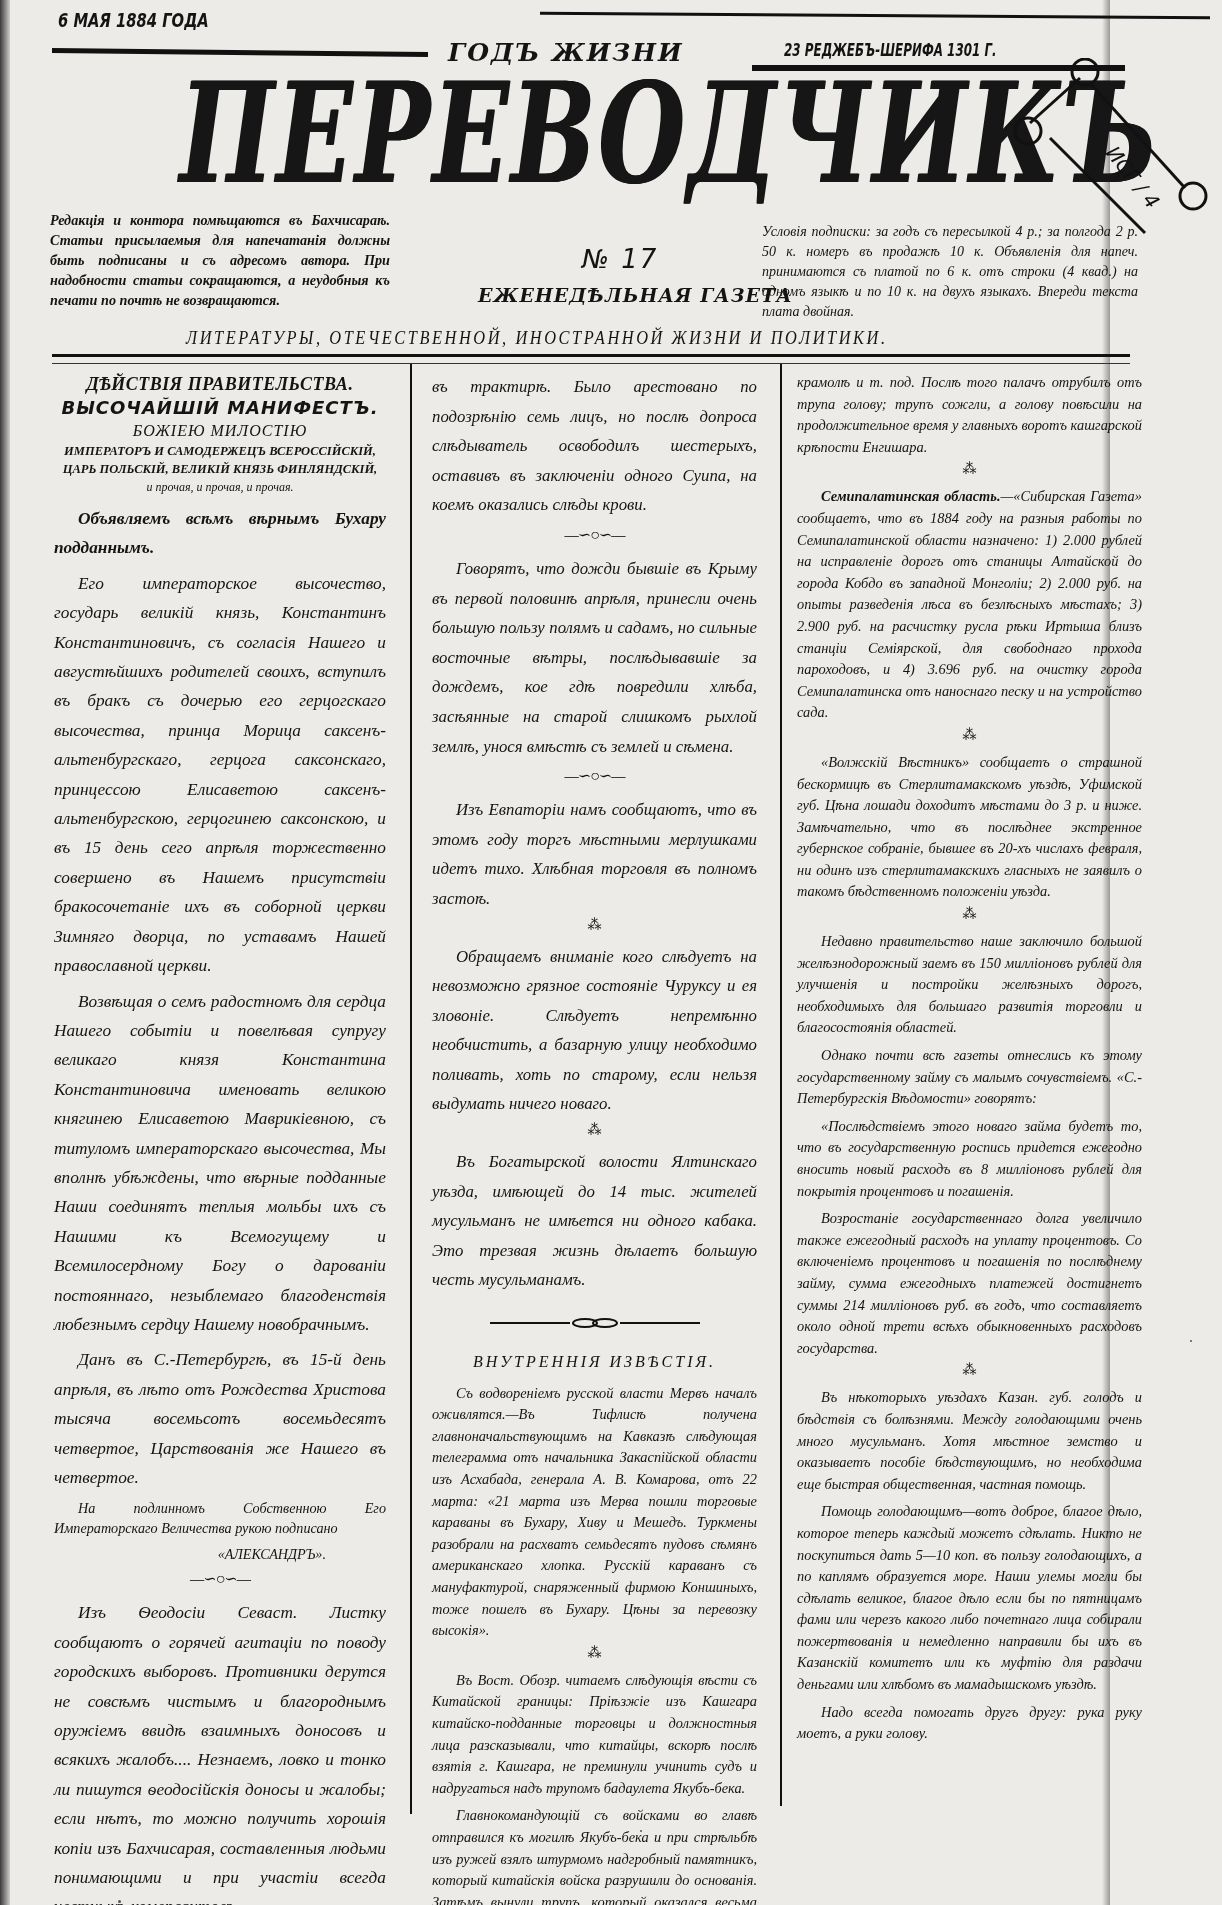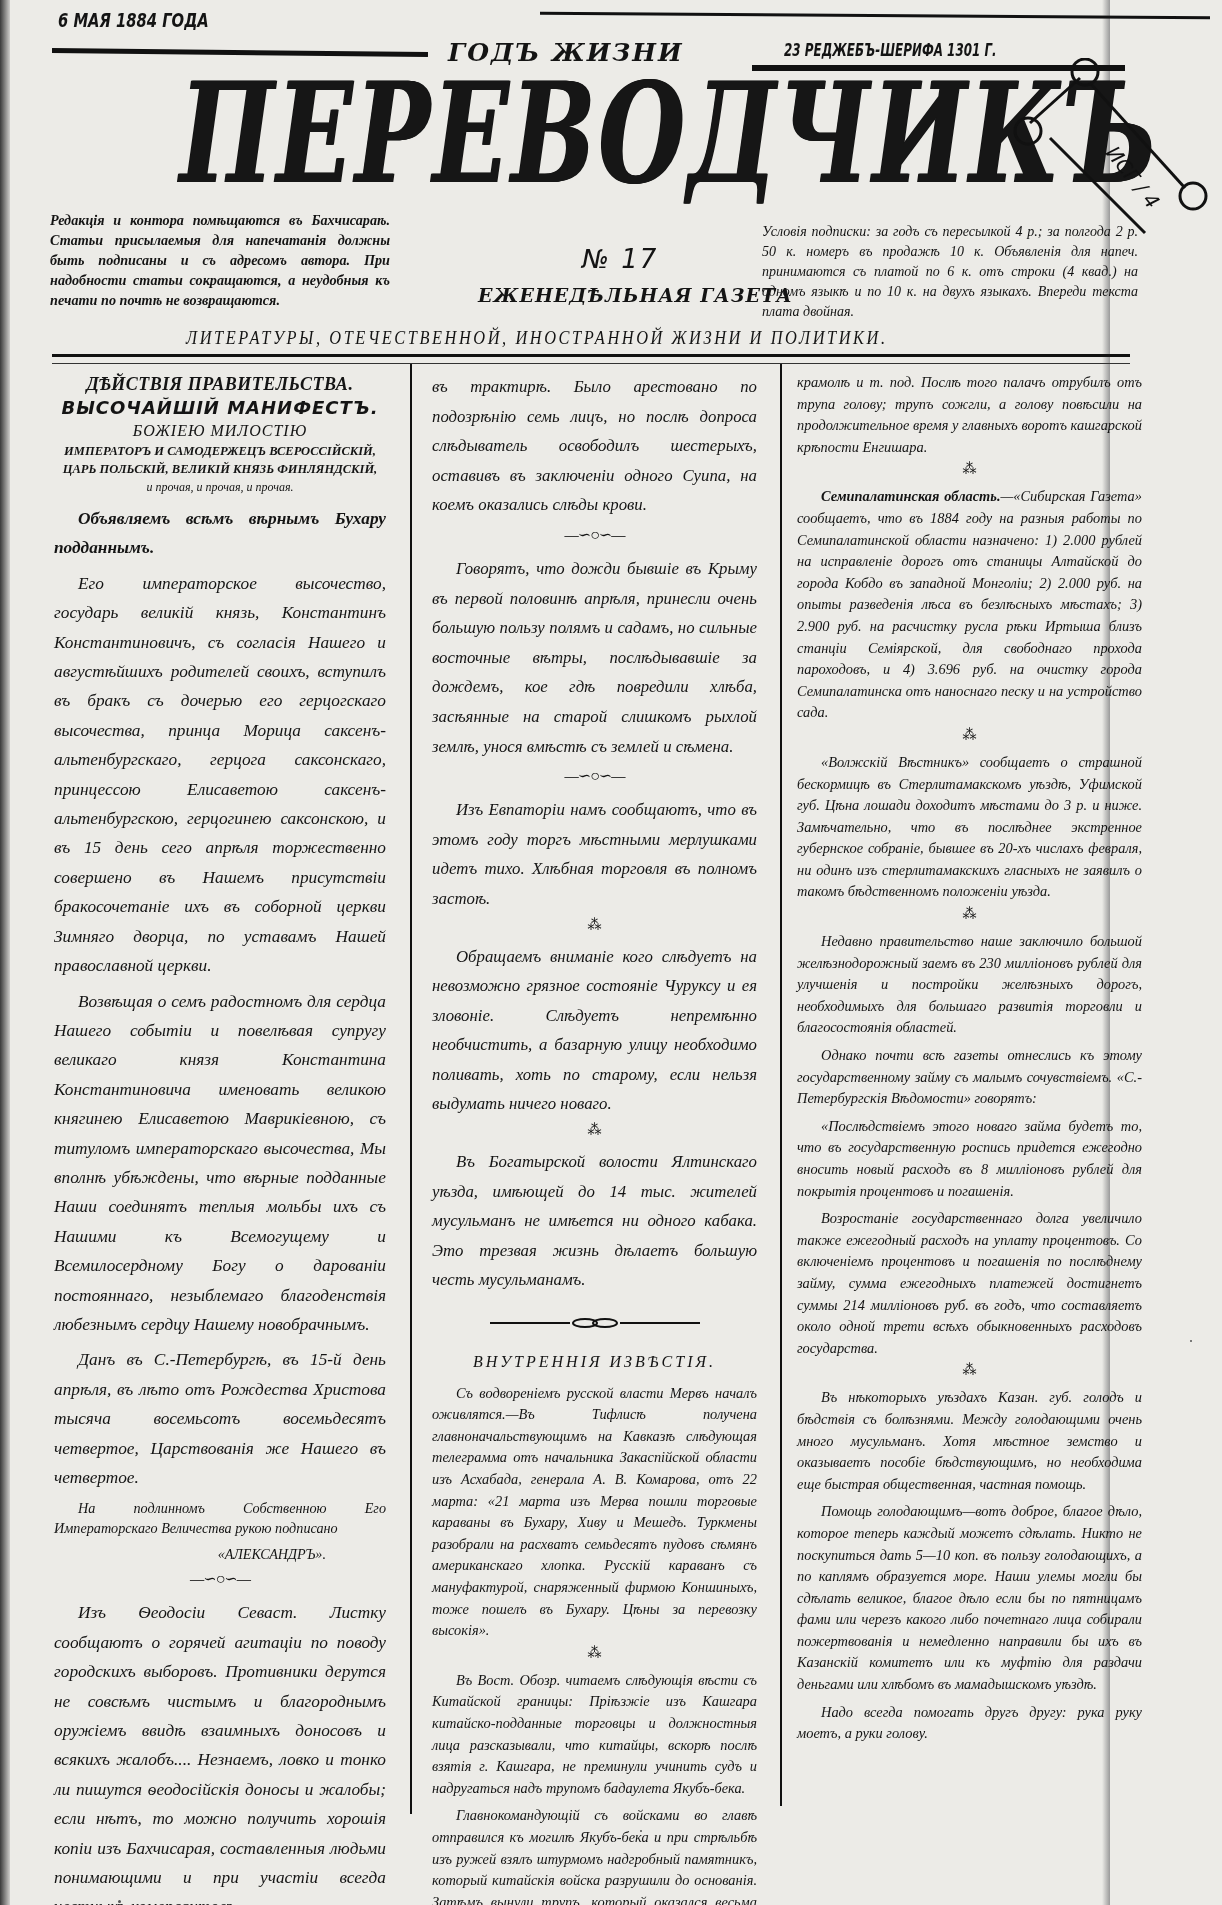"Недавно правительство наше заключило" p.cond { text: 230 -> 150 }
